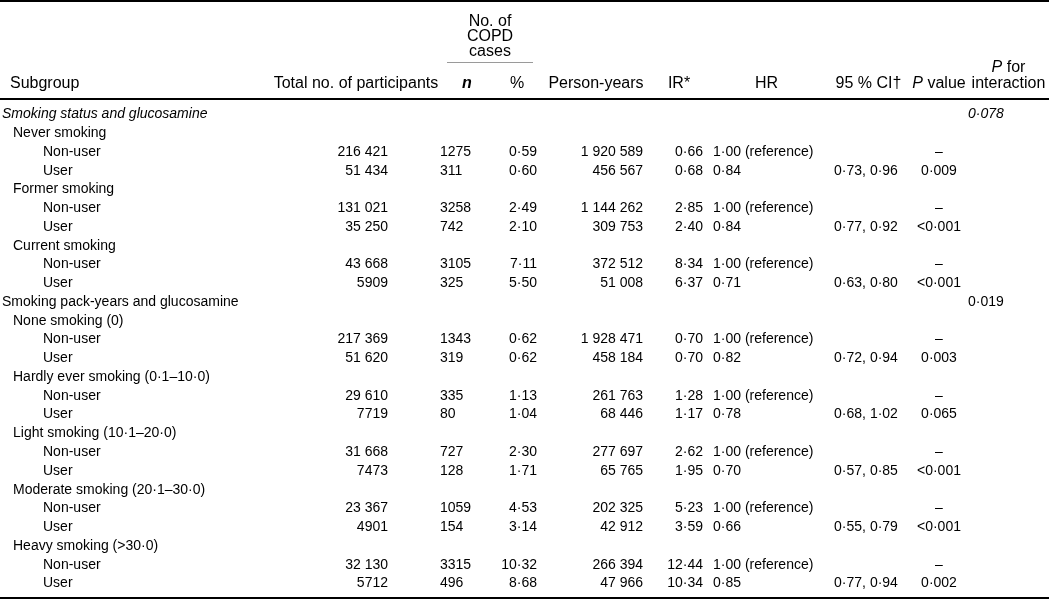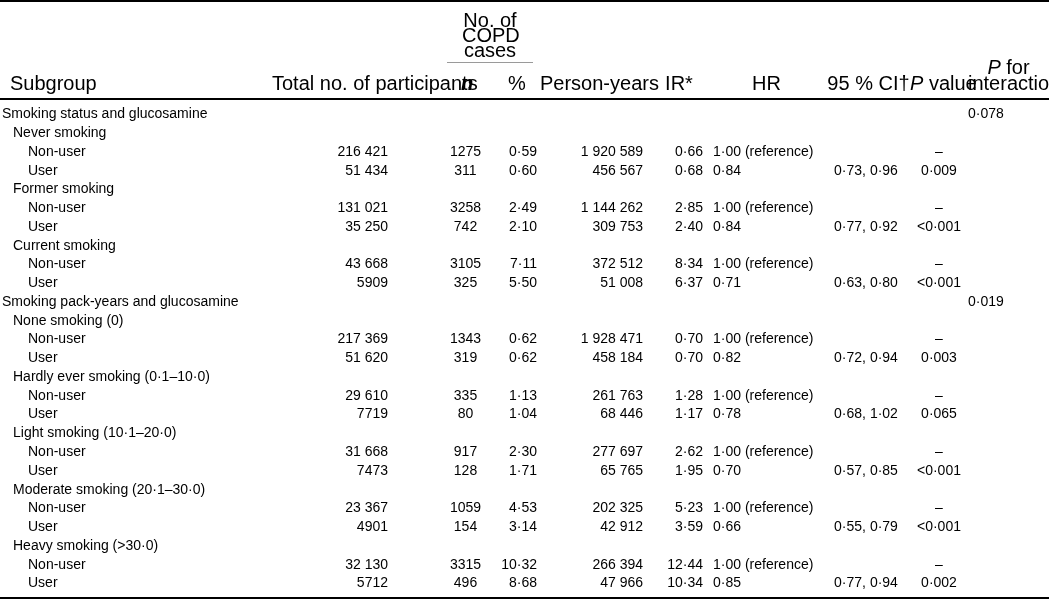"No. of COPD cases" th { font-size: 20px -> 16px }
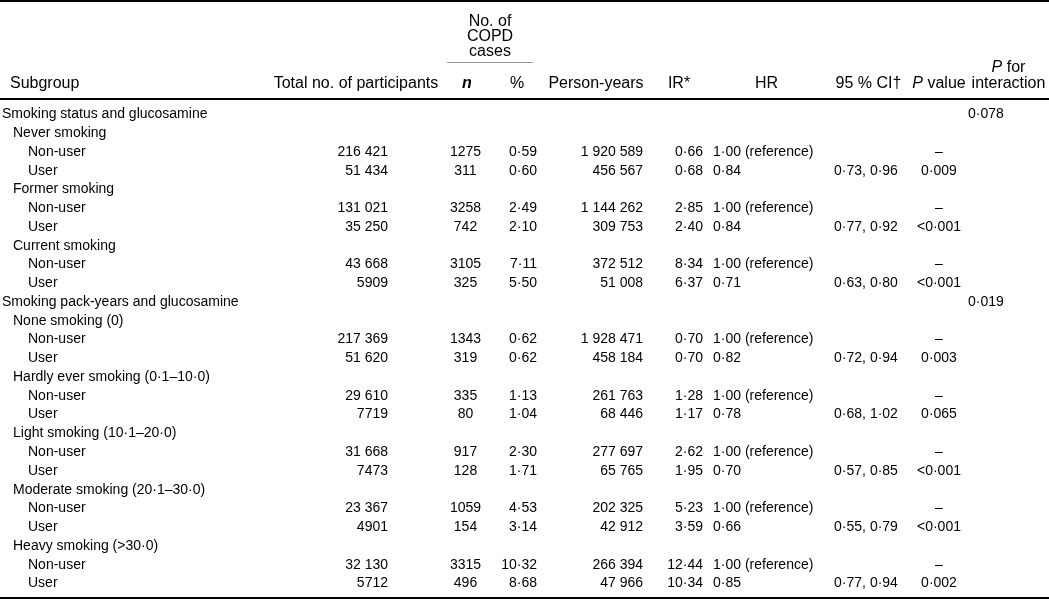"Smoking status and glucosamine" tbody tr:first-child td { font-style: none -> italic }
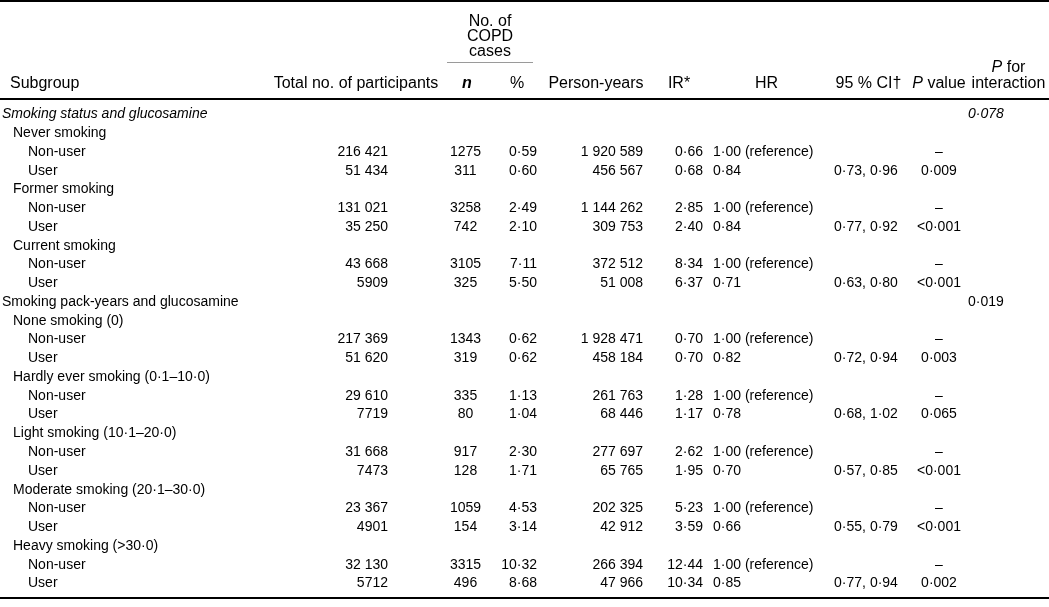"Non-user" tr.data td.c-sub { padding-left: 28px -> 43px }
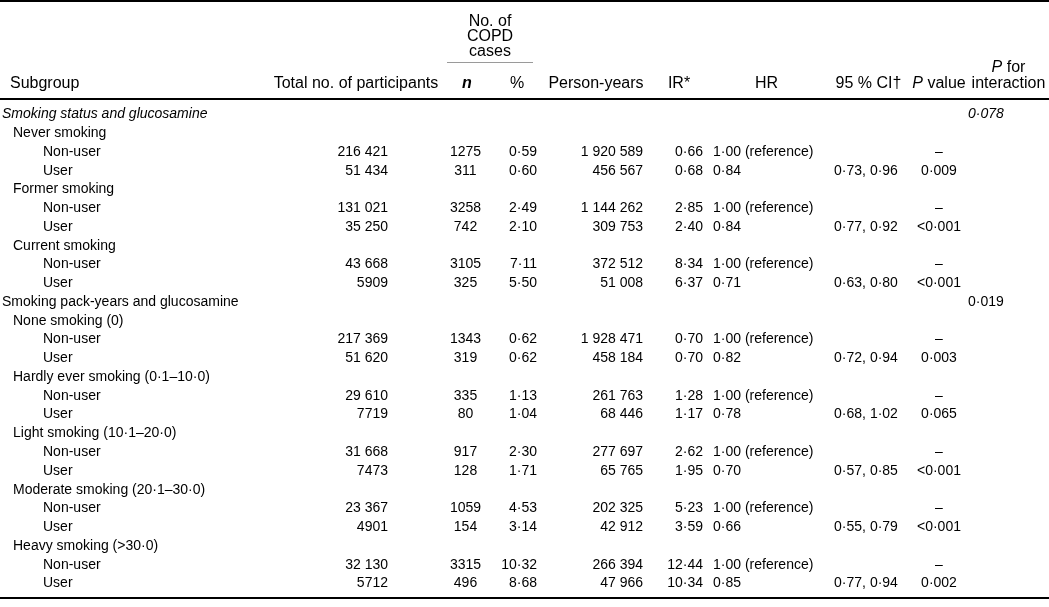"1275" td.c-n { text-align: center -> left }
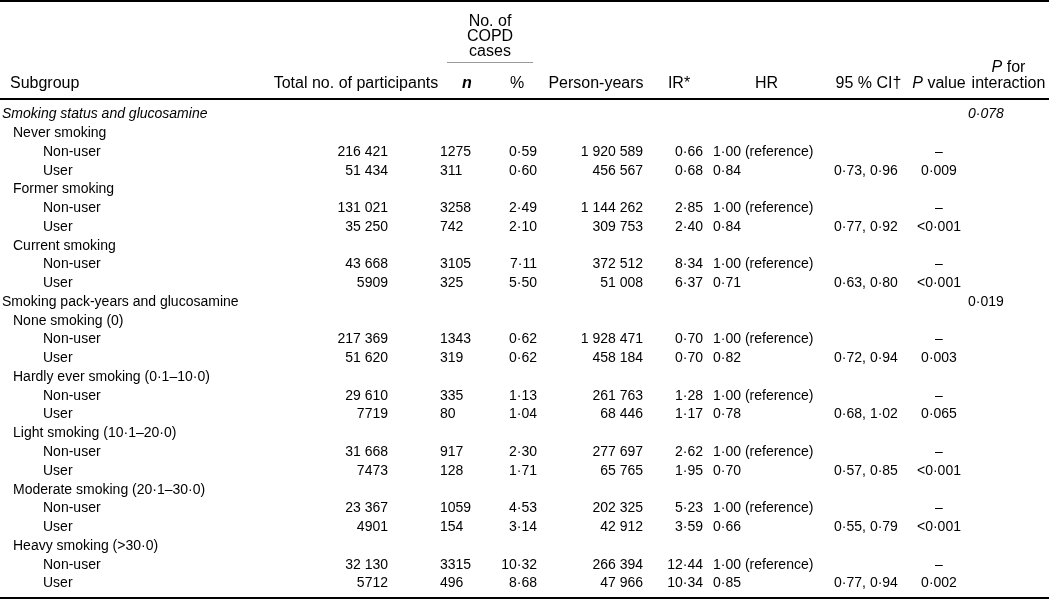"917" td.c-n { text: 917 -> 727 }
